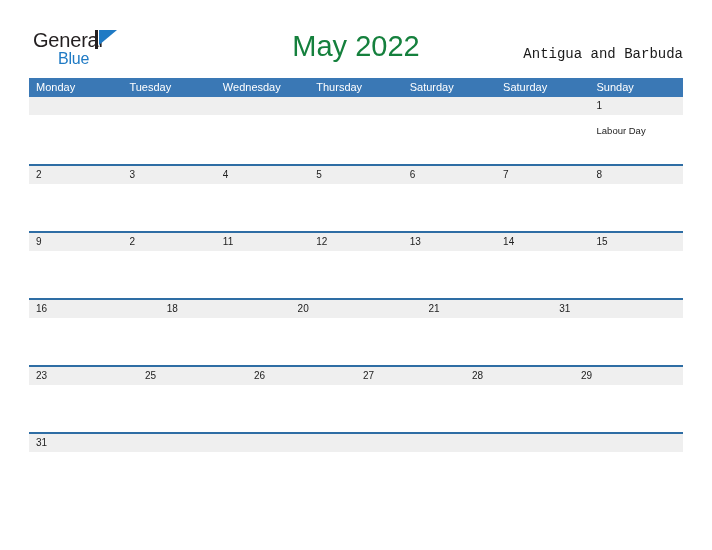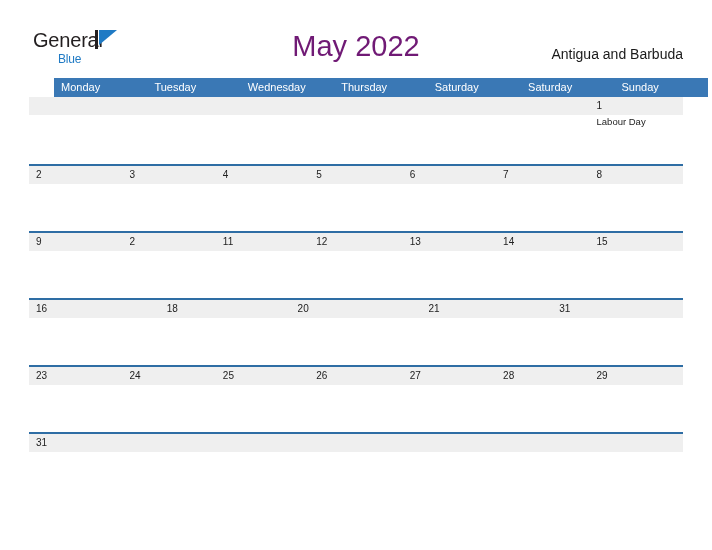"Blue" .logo-blue { font-size: 12px -> 16px }
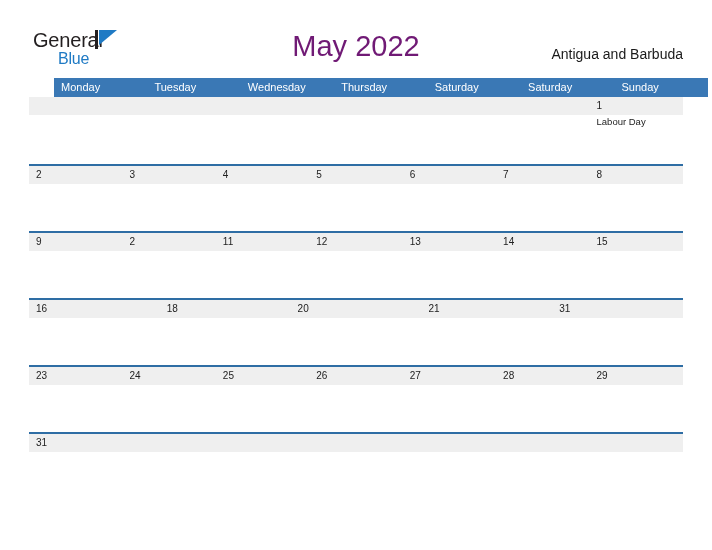"May 2022" .title { color: #701a75 -> #15803d }
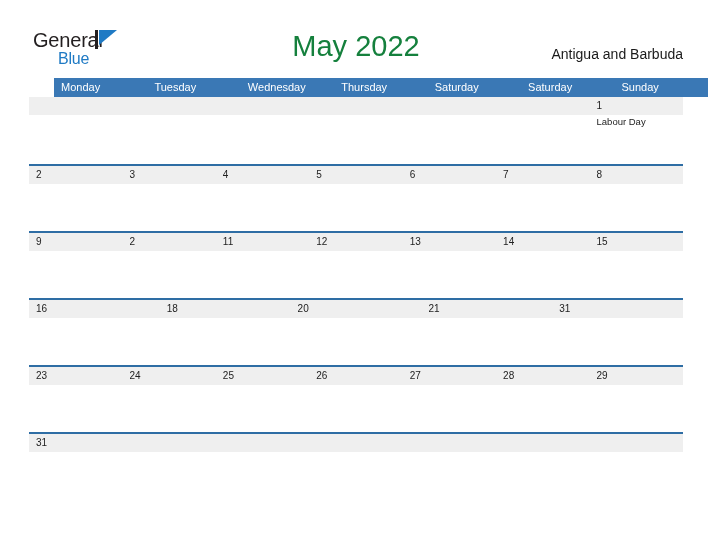"Antigua and Barbuda" .country { font-family: Liberation Sans, sans-serif -> Liberation Mono, monospace }
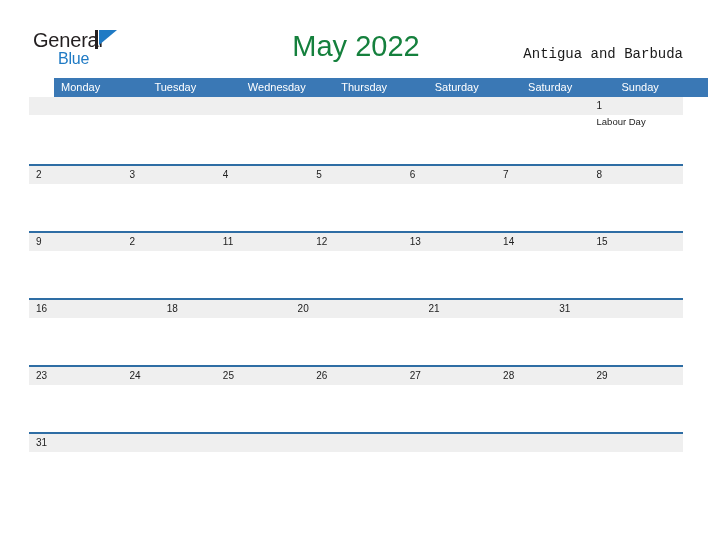"Monday" .dow-row { margin-left: 25px -> none }
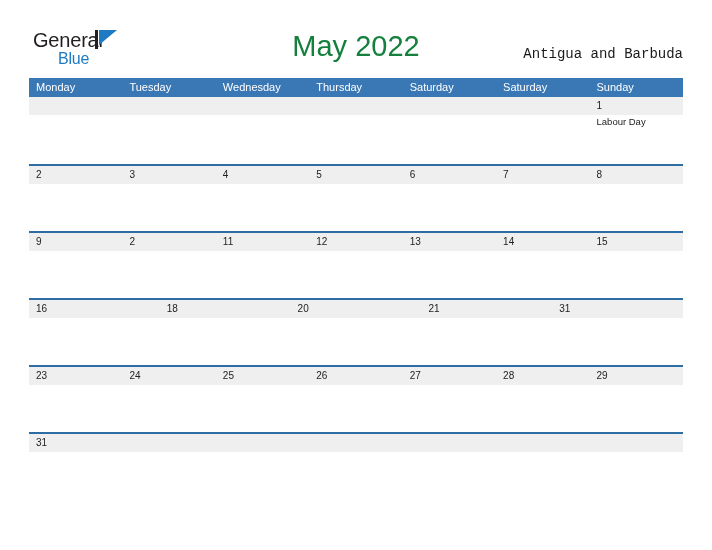"Labour Day" .day-events { padding-top: 1px -> 10px }
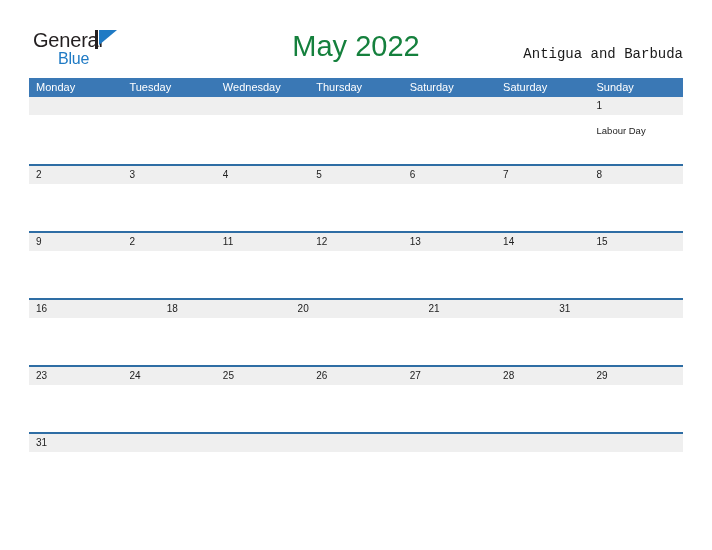"24" div.day-cell { html: <div> <div>24</div> </div> -> none }
